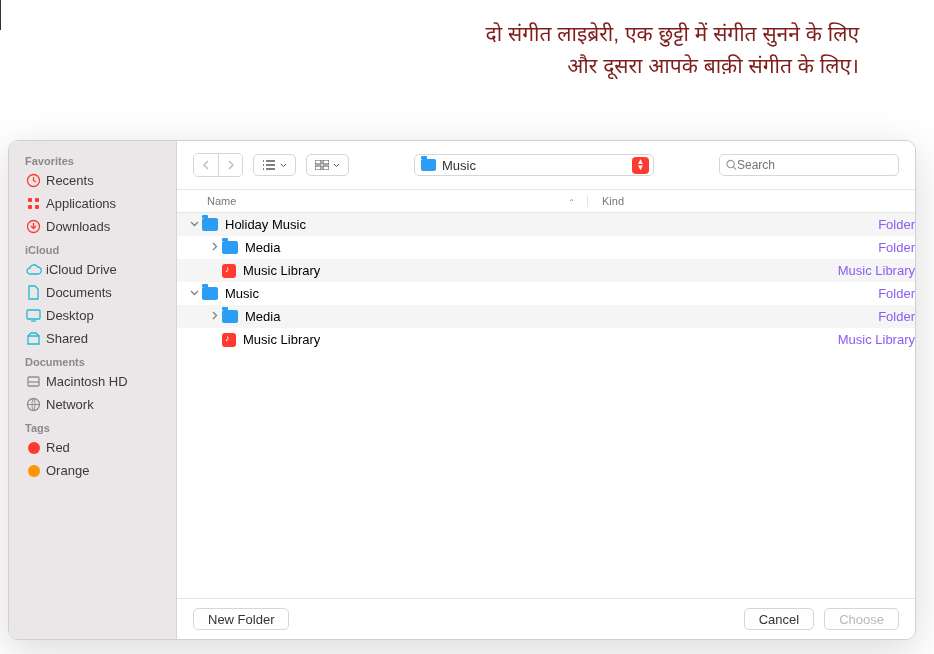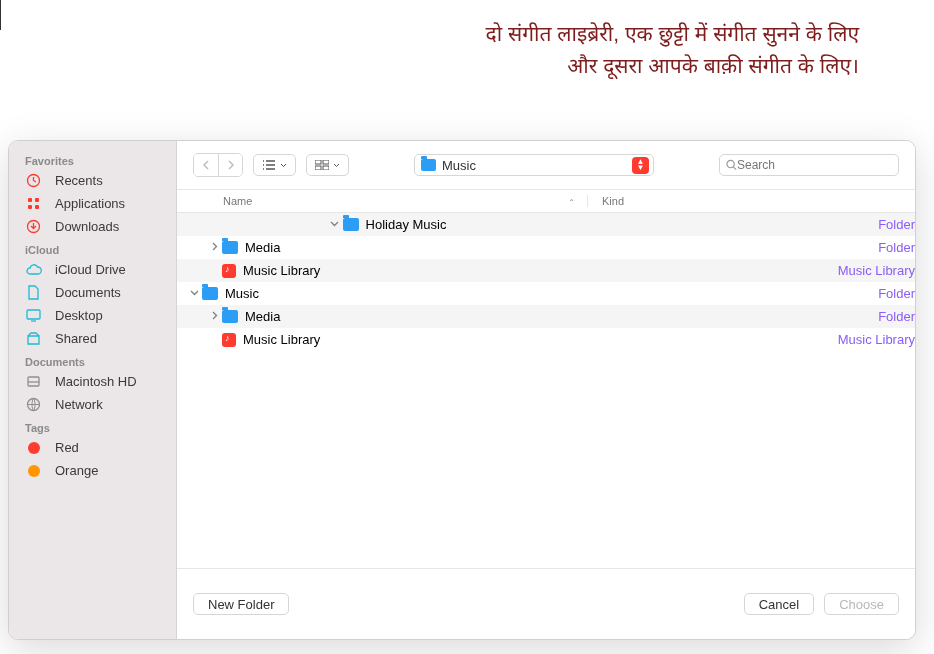"Recents" .sidebar-item { gap: 13px -> 4px }
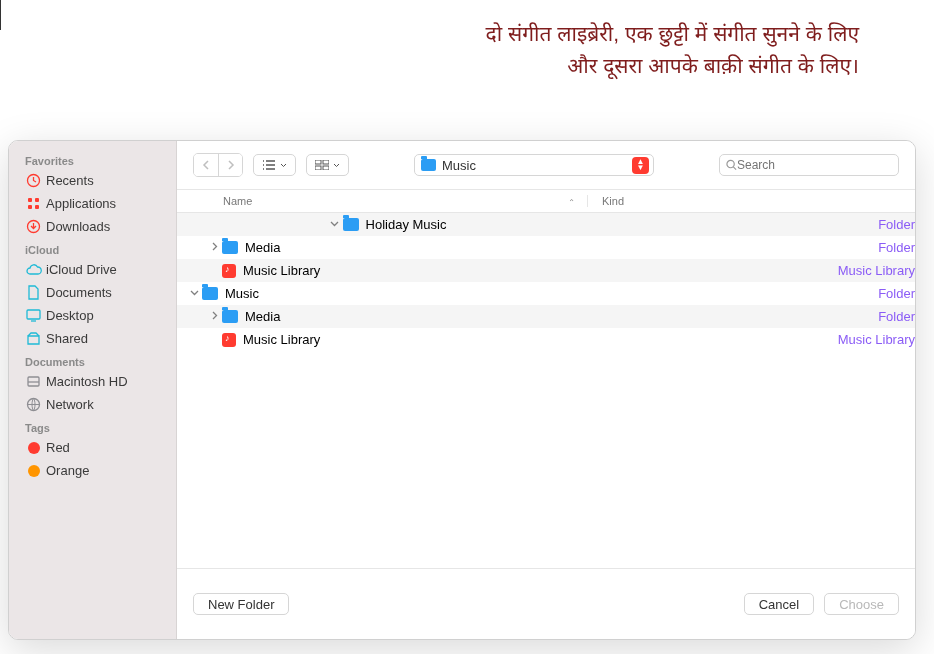"Name" .col-name { padding-left: 46px -> 30px }
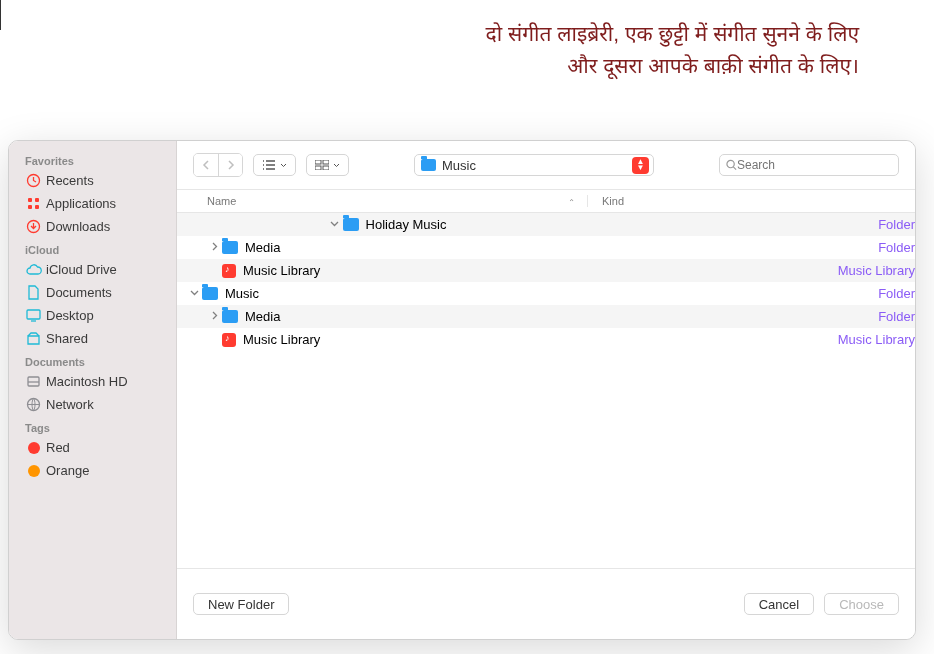"Holiday Music" div.name-cell { justify-content: center -> none }
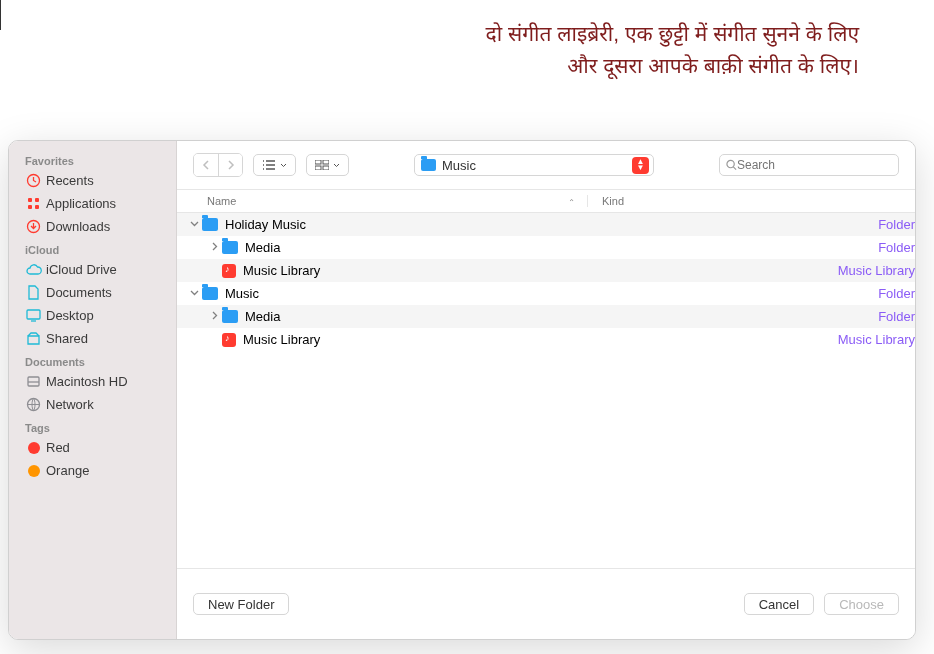"New Folder" .footer { padding: 24px 16px -> 9px 16px }
